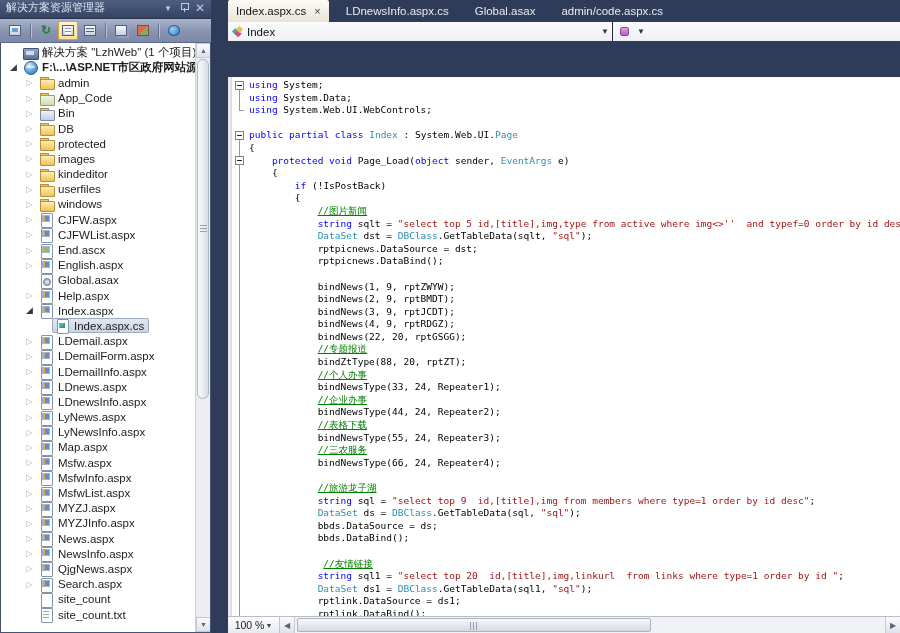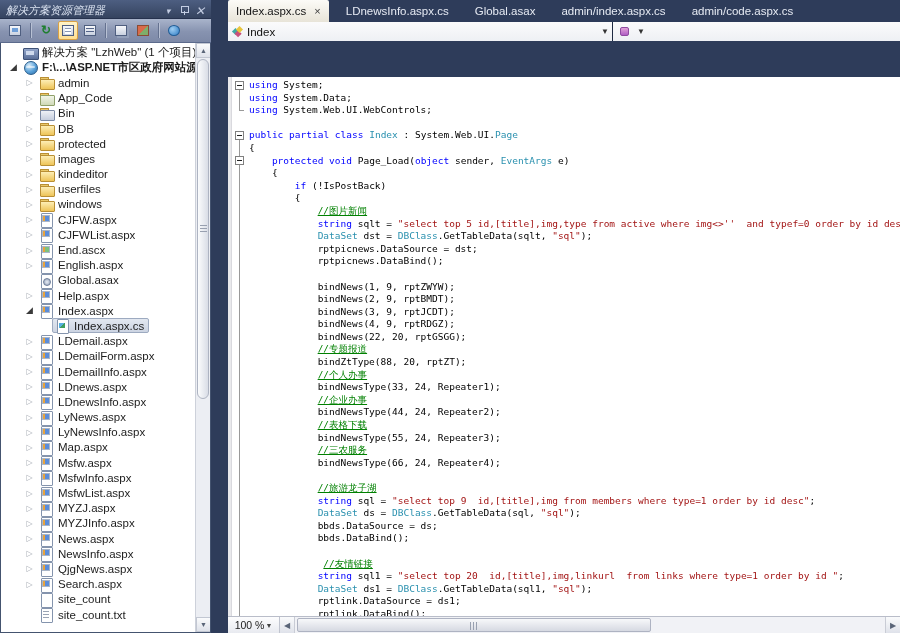"解决方案资源管理器" .ptitle { align-items: flex-end -> flex-start; font-style: italic -> none }
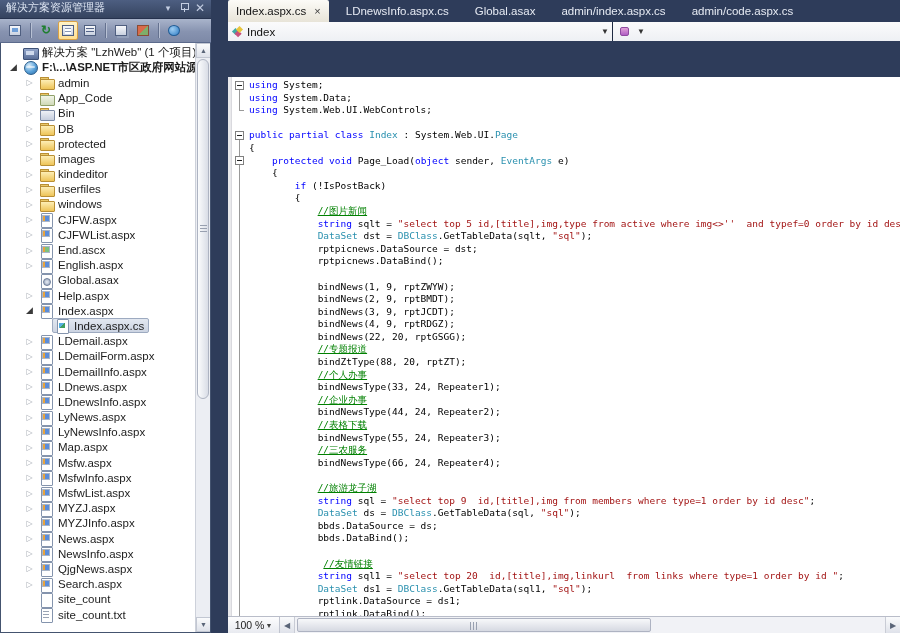"admin/index.aspx.cs" div.tab { html: <div> <span>admin/index.aspx.cs</span> </div> -> none }
